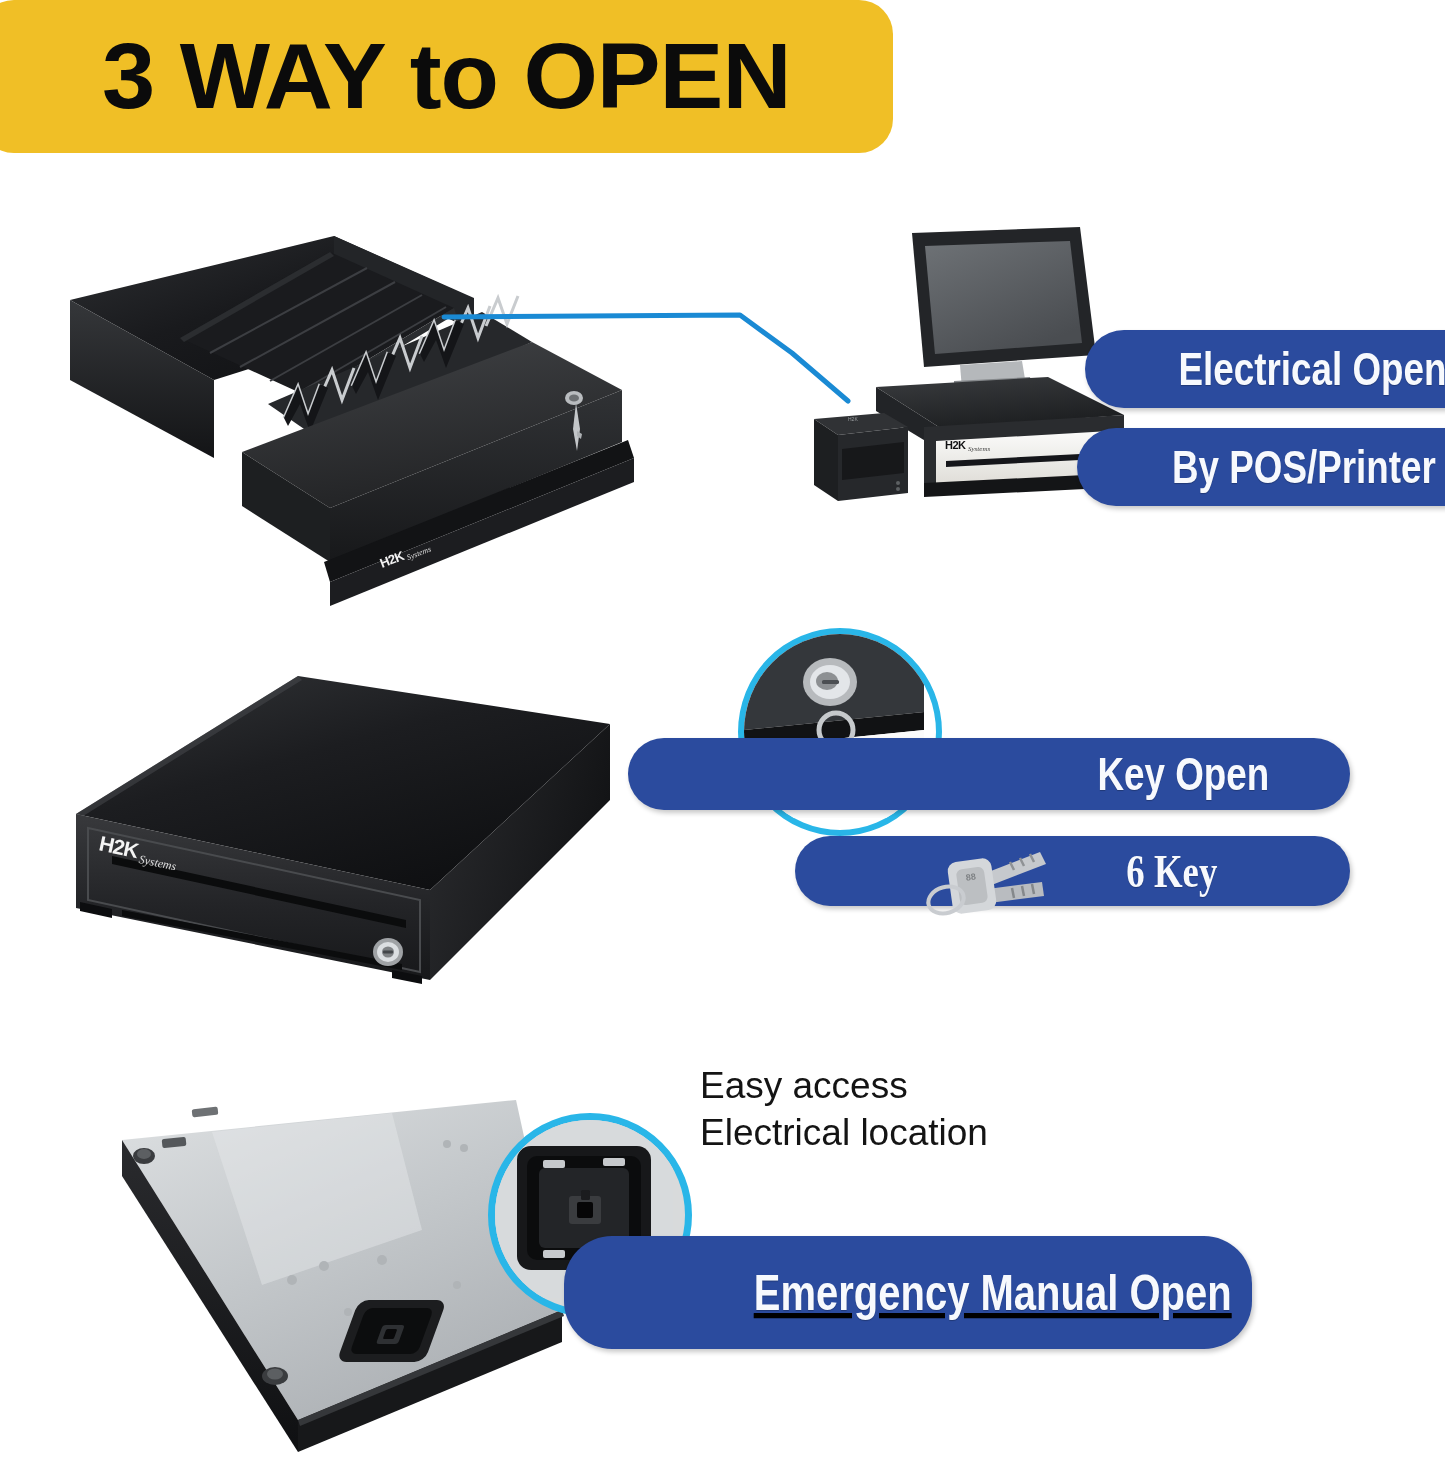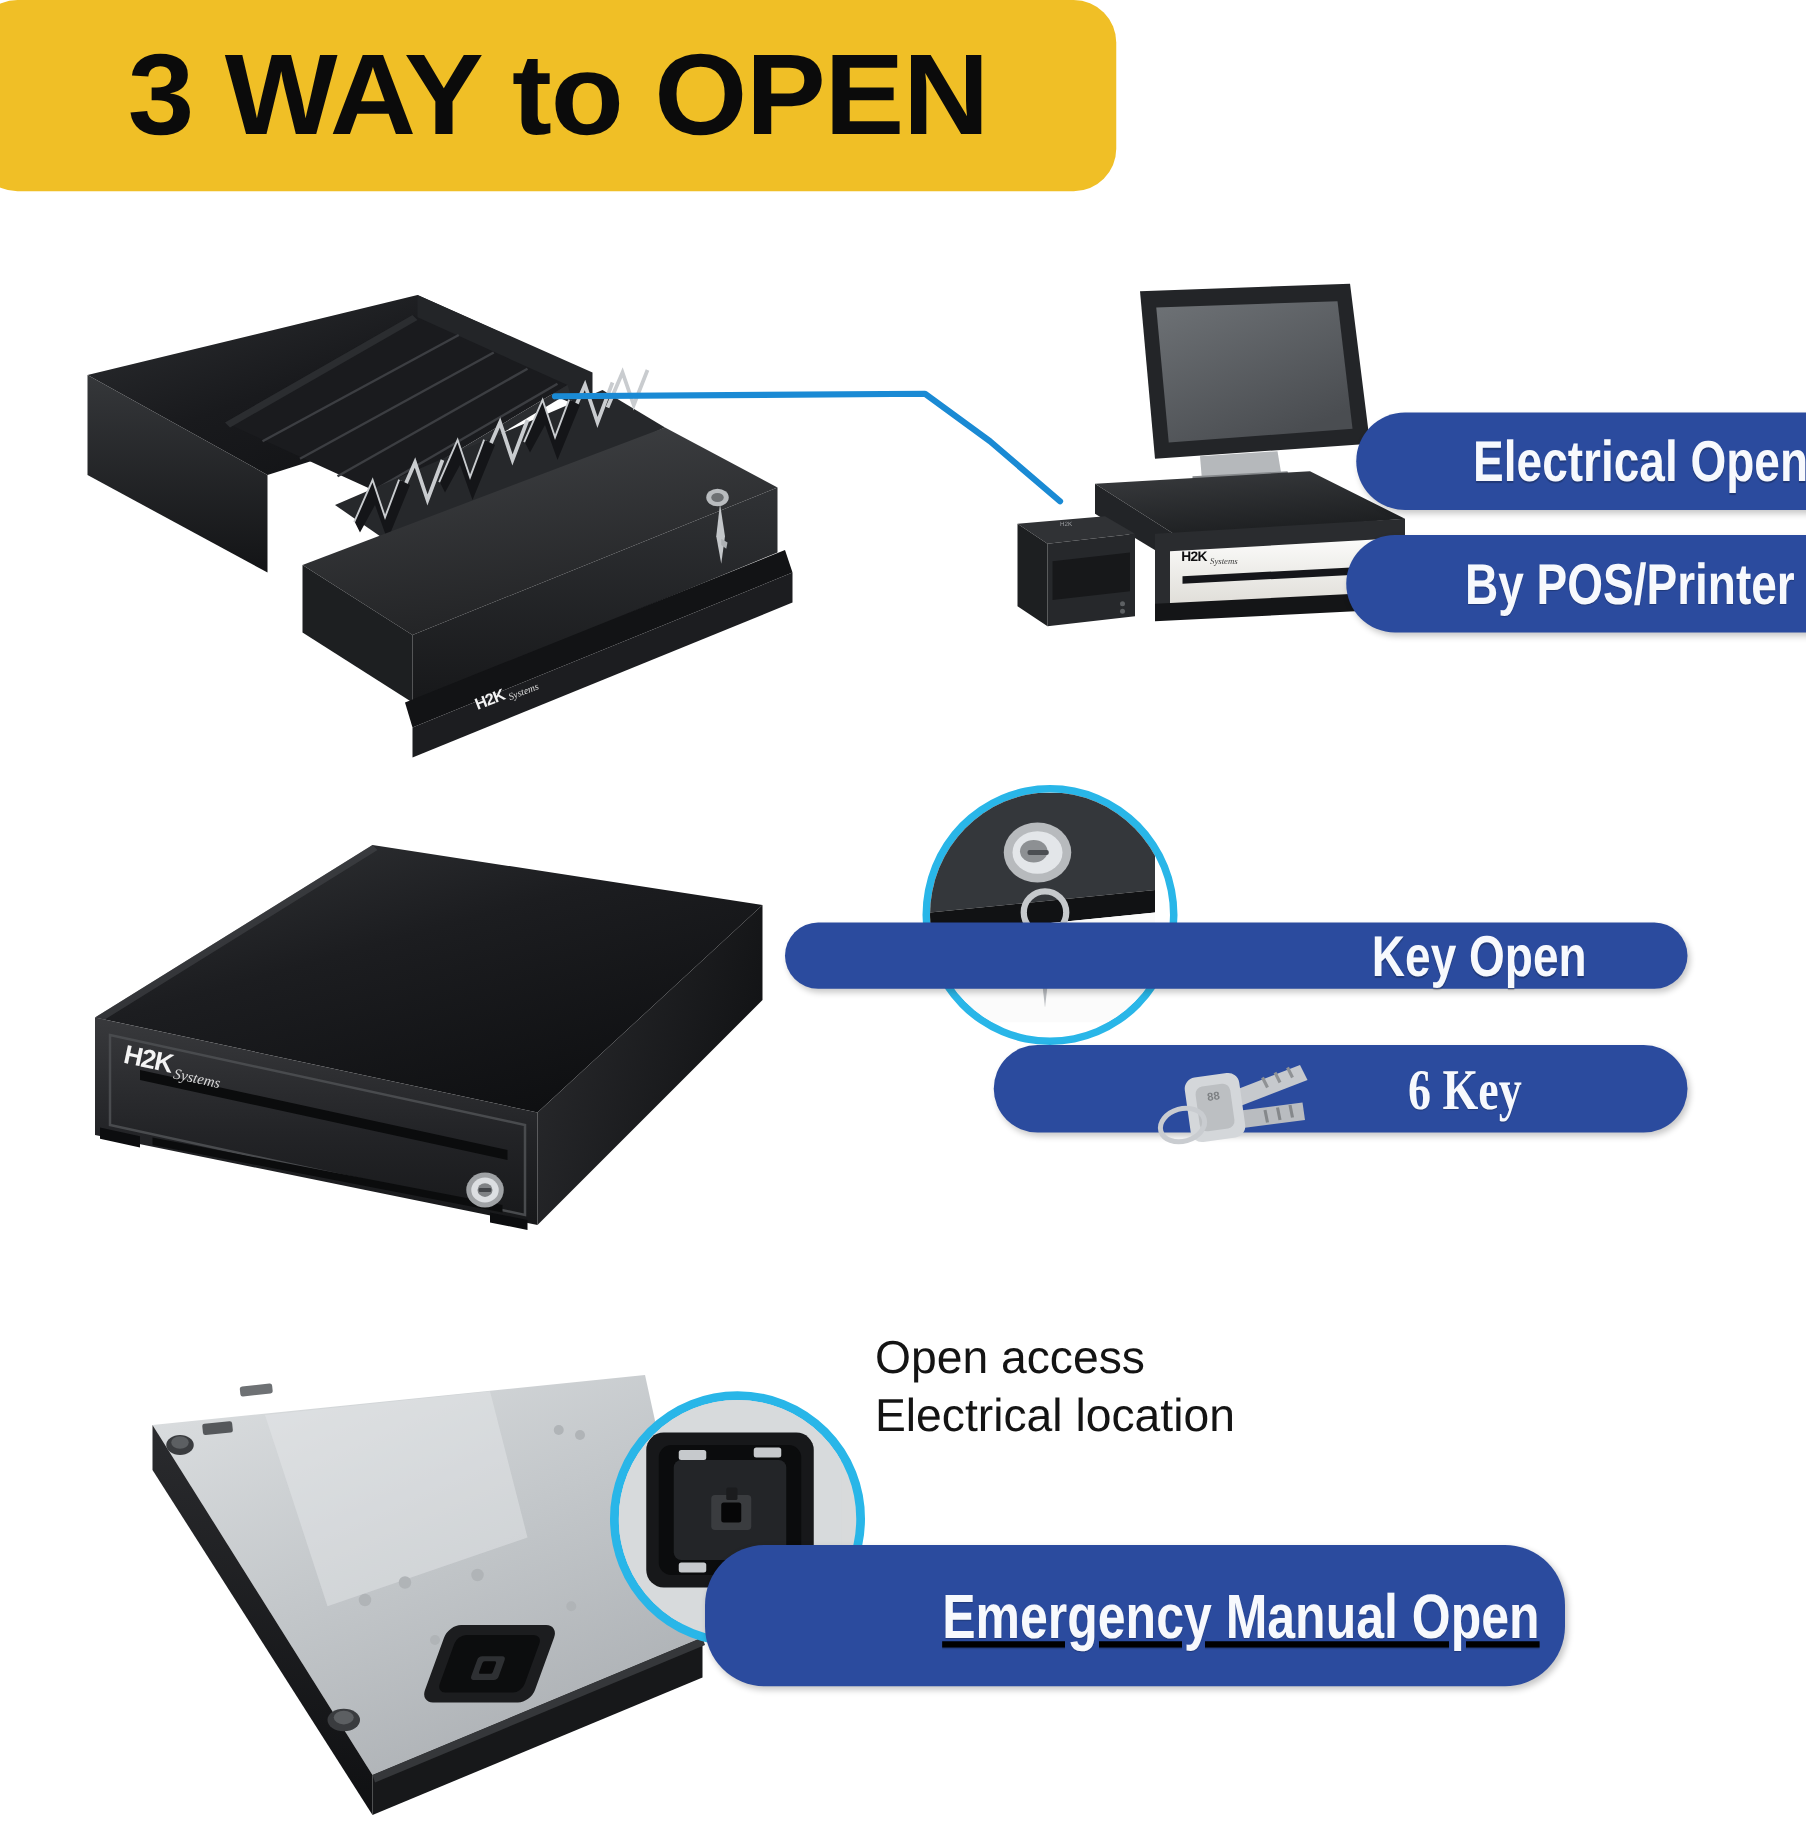"Key Open" #pill-key { height: 53px -> 72px }
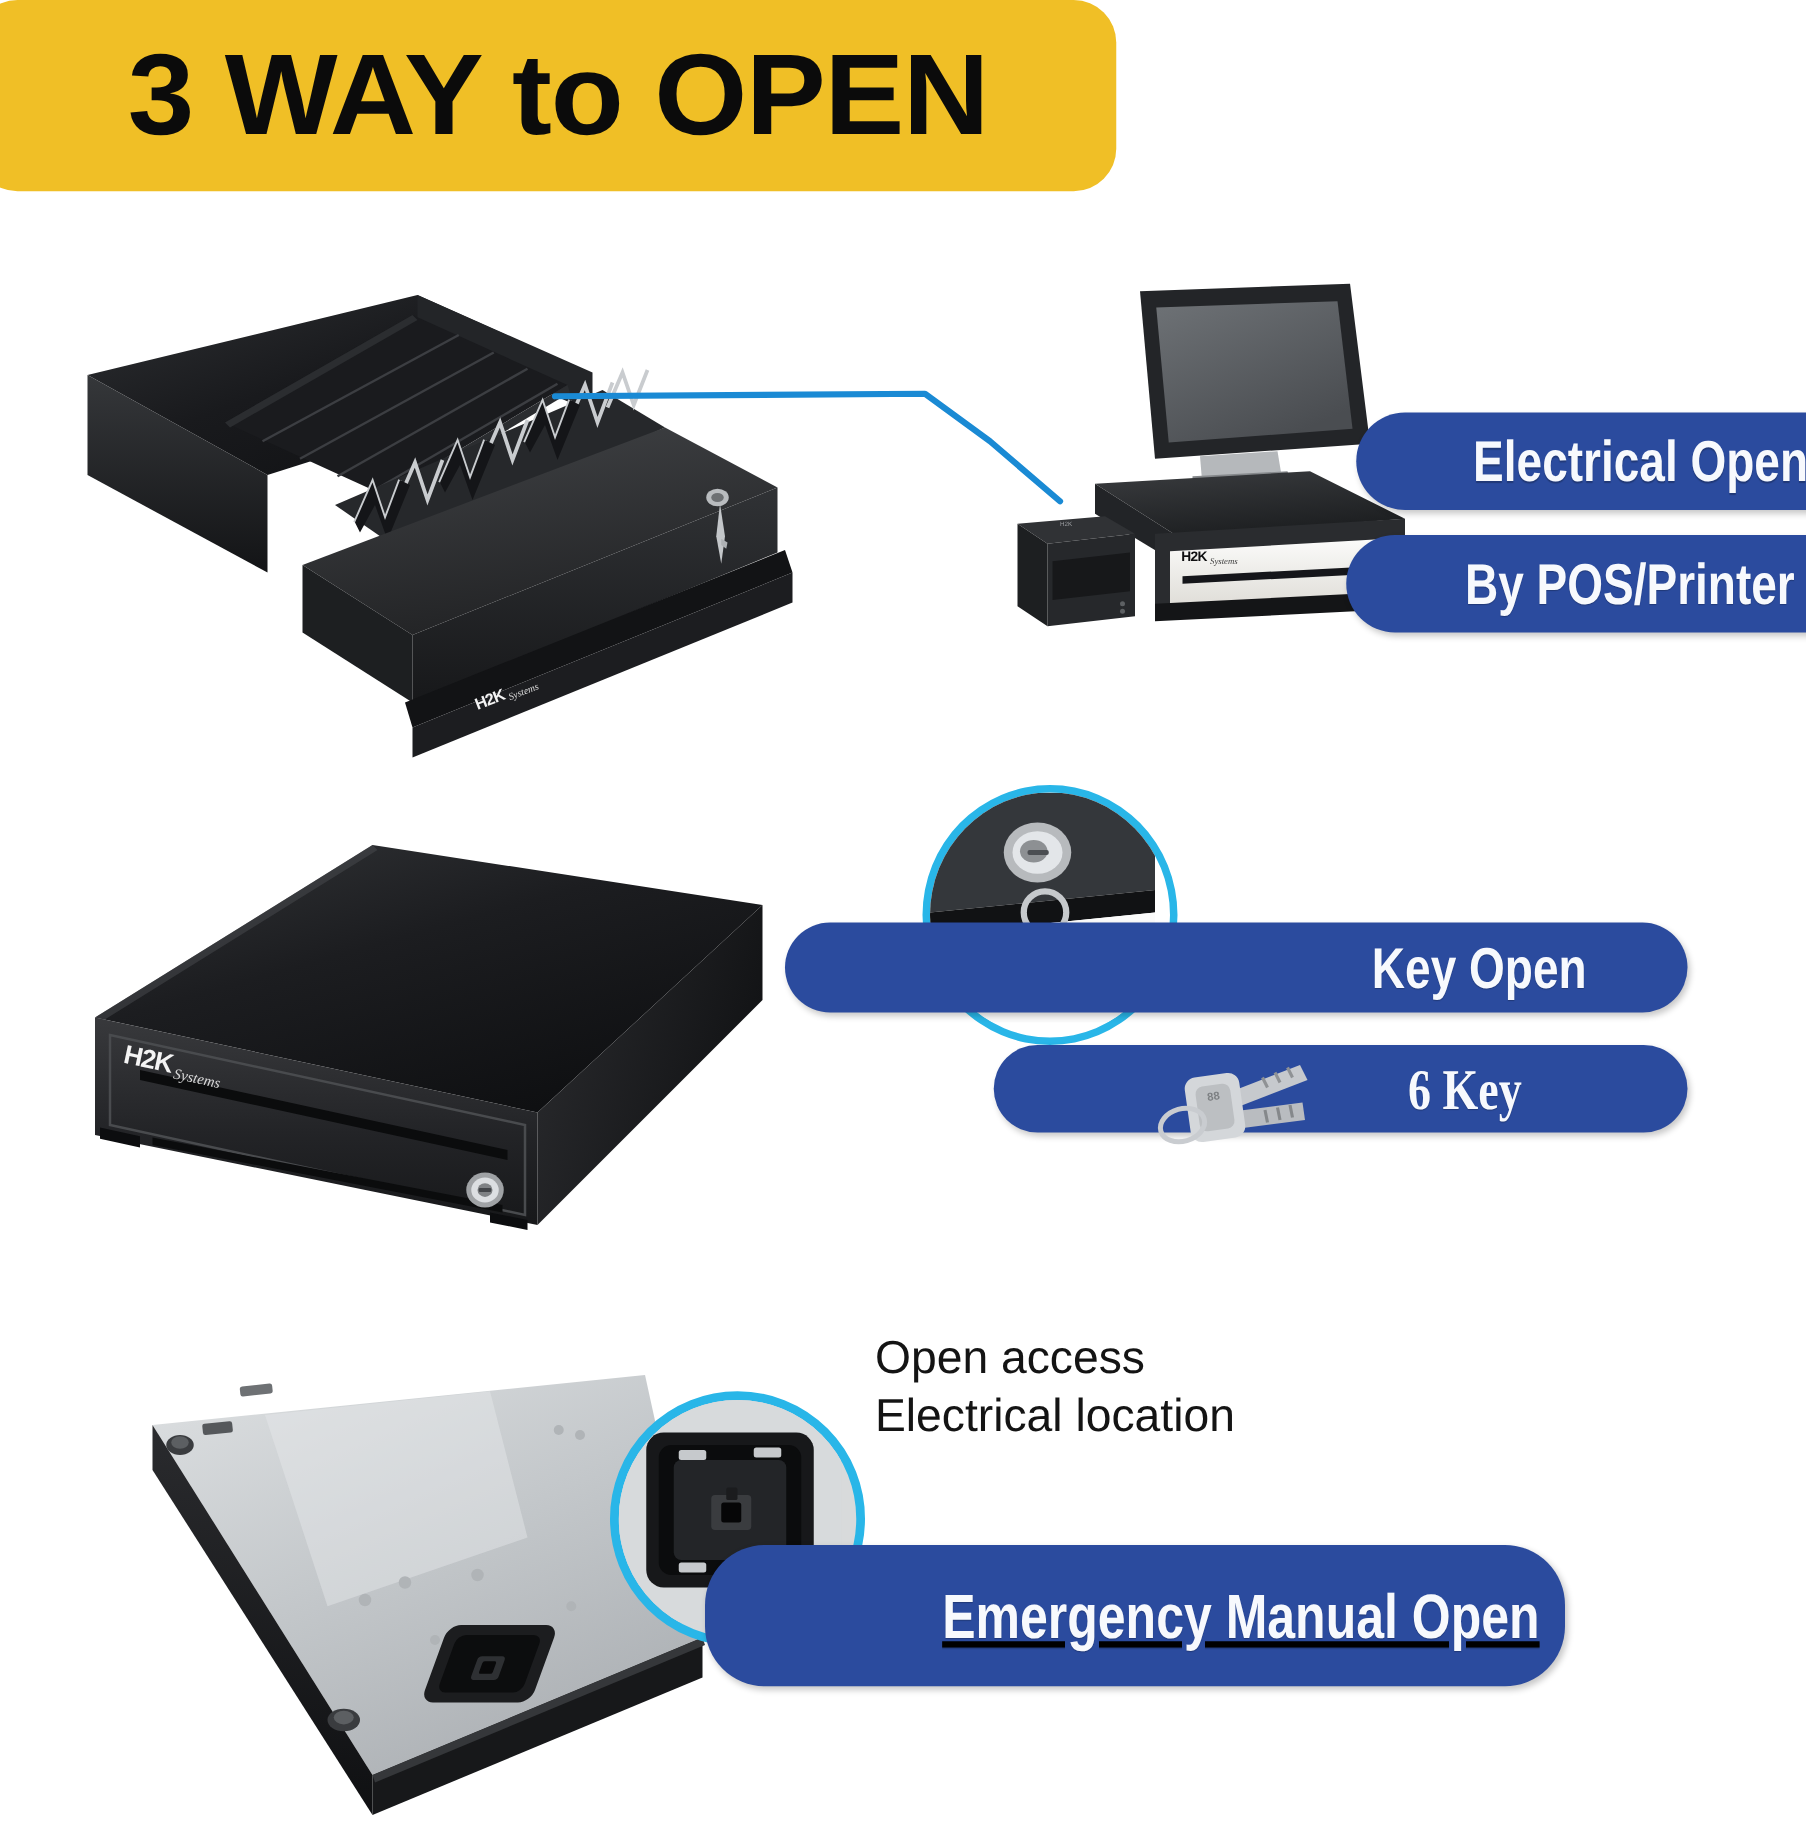"Open access" div { text: Open -> Easy }
